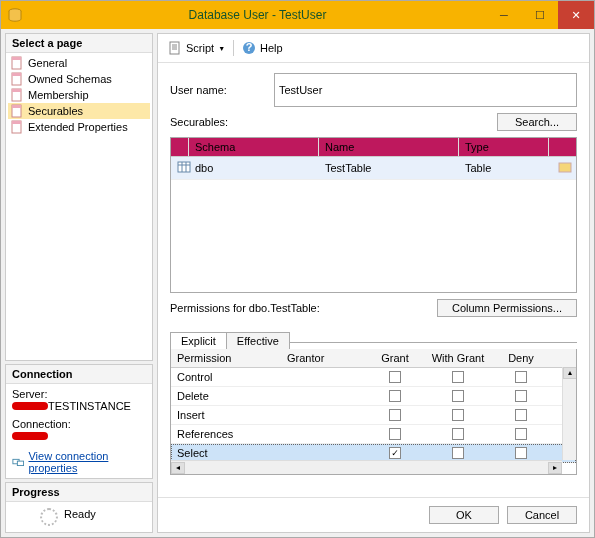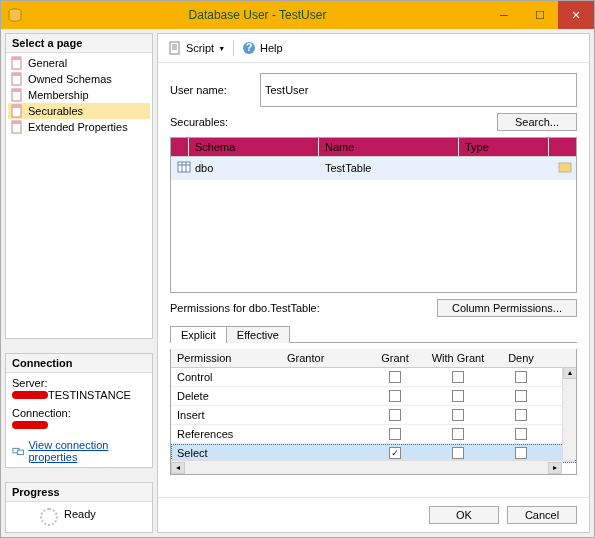"Select a page" .left { gap: 14px -> 3px }
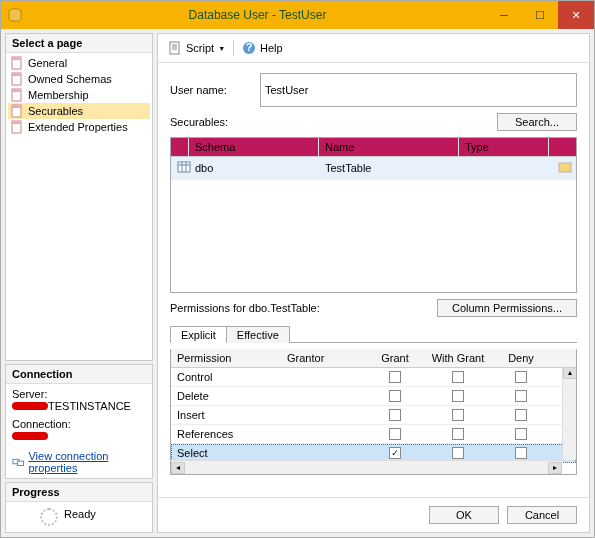"User name:" .row { gap: 8px -> 22px }
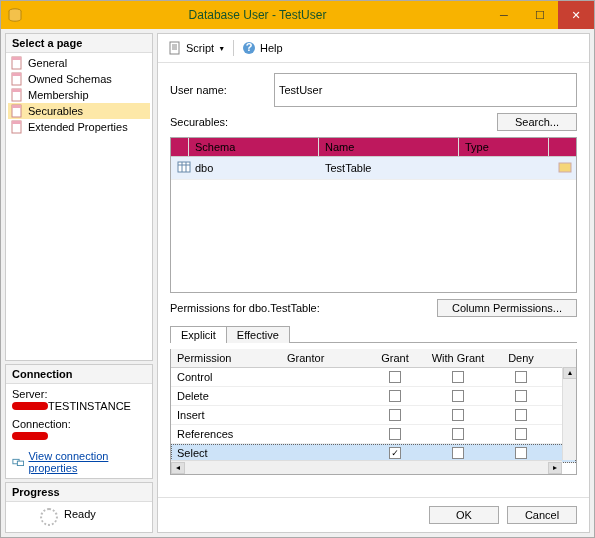"Table" div.colw4 { html: none -> <div>Table</div> }
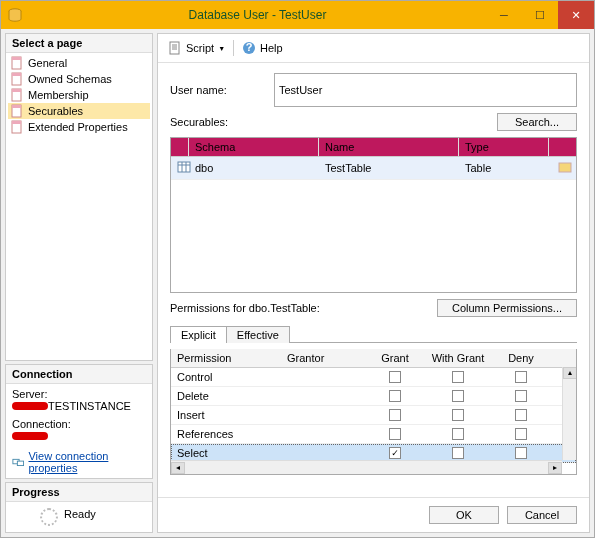"Explicit" .tab { top: 1px -> 7px }
